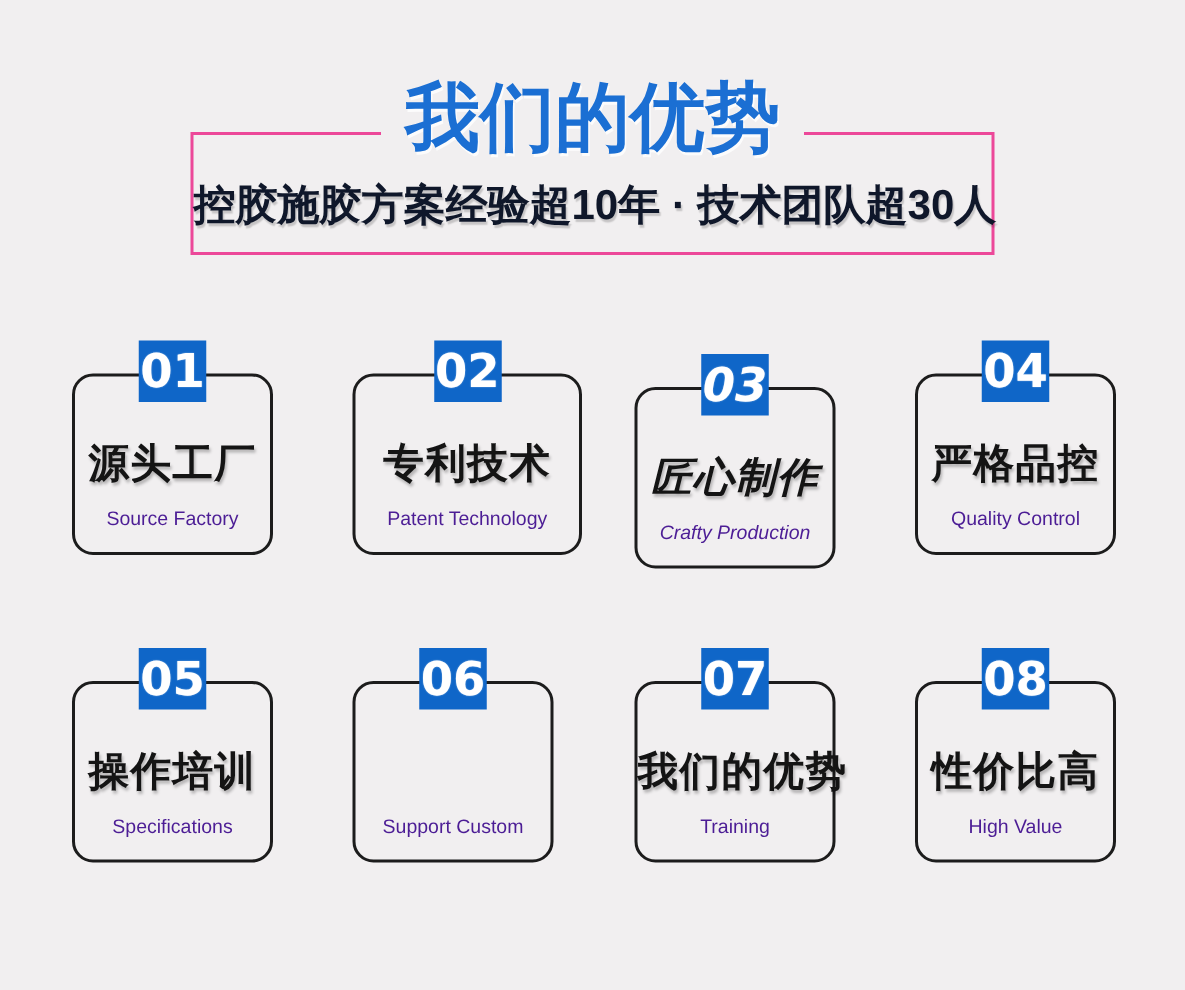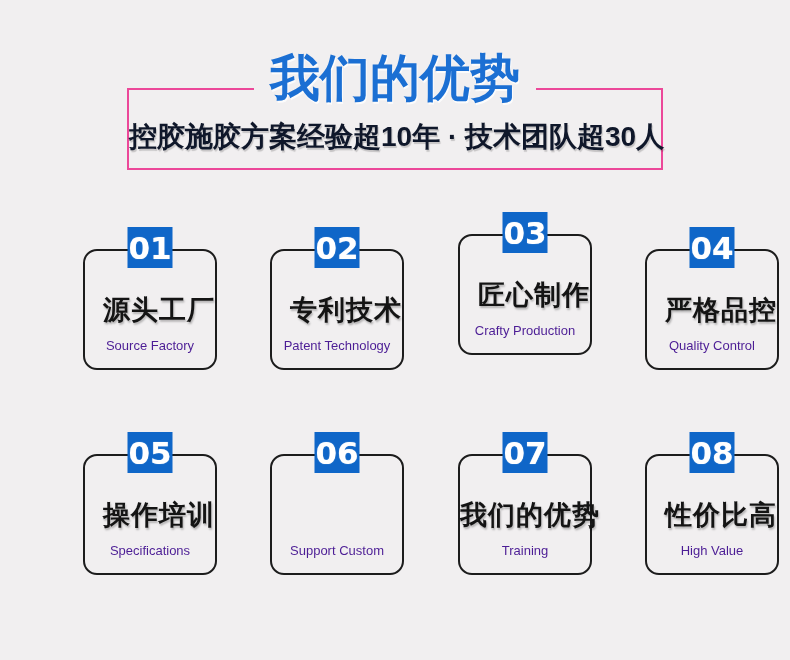"01" .grid { margin-left: 35px -> none }
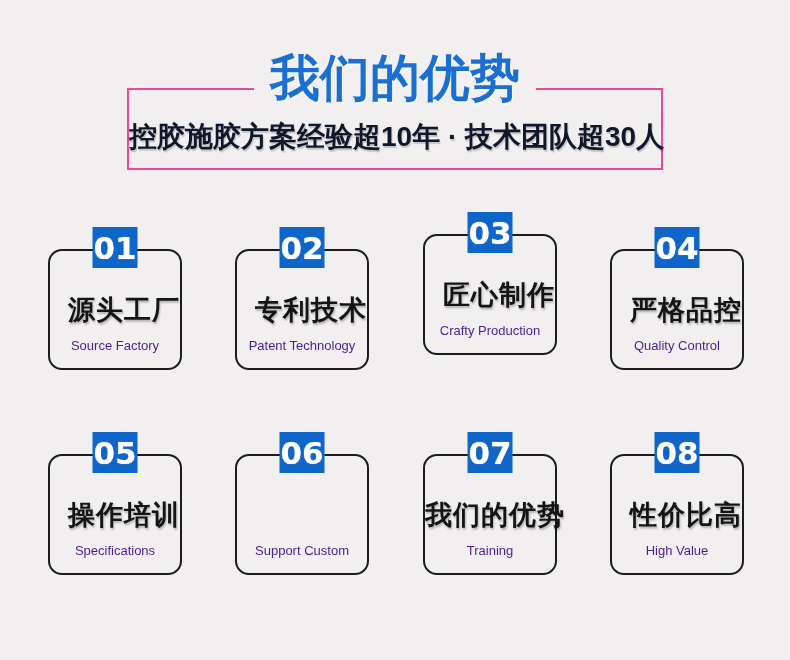"02" div.card { padding-left: none -> 19px }
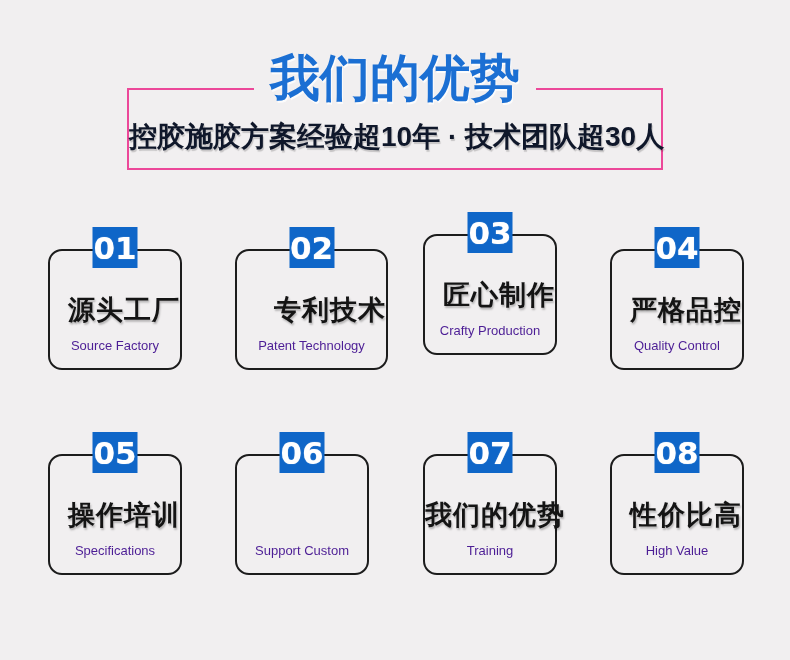"03" div.card { font-style: none -> italic; top: 212px -> 236px }
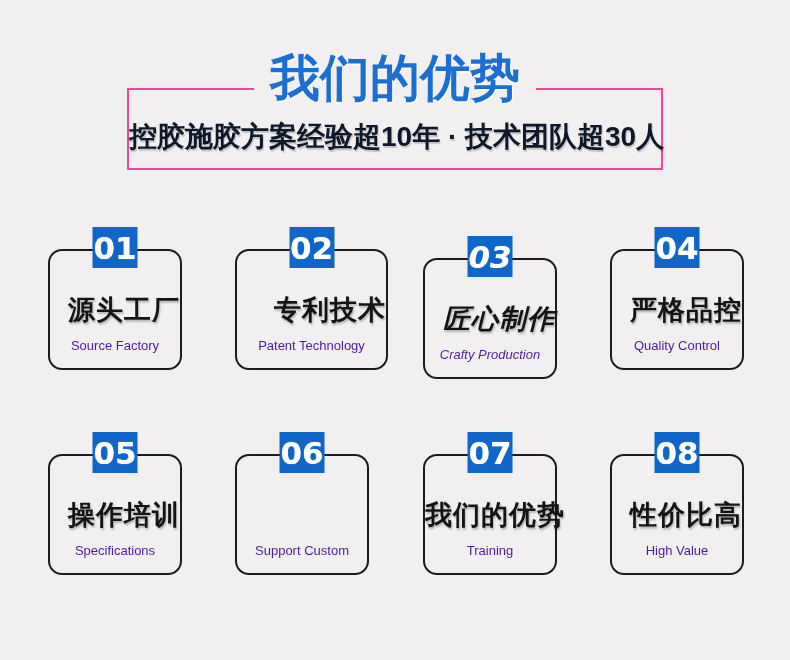"源头工厂" .card-title { text-align: right -> center }
